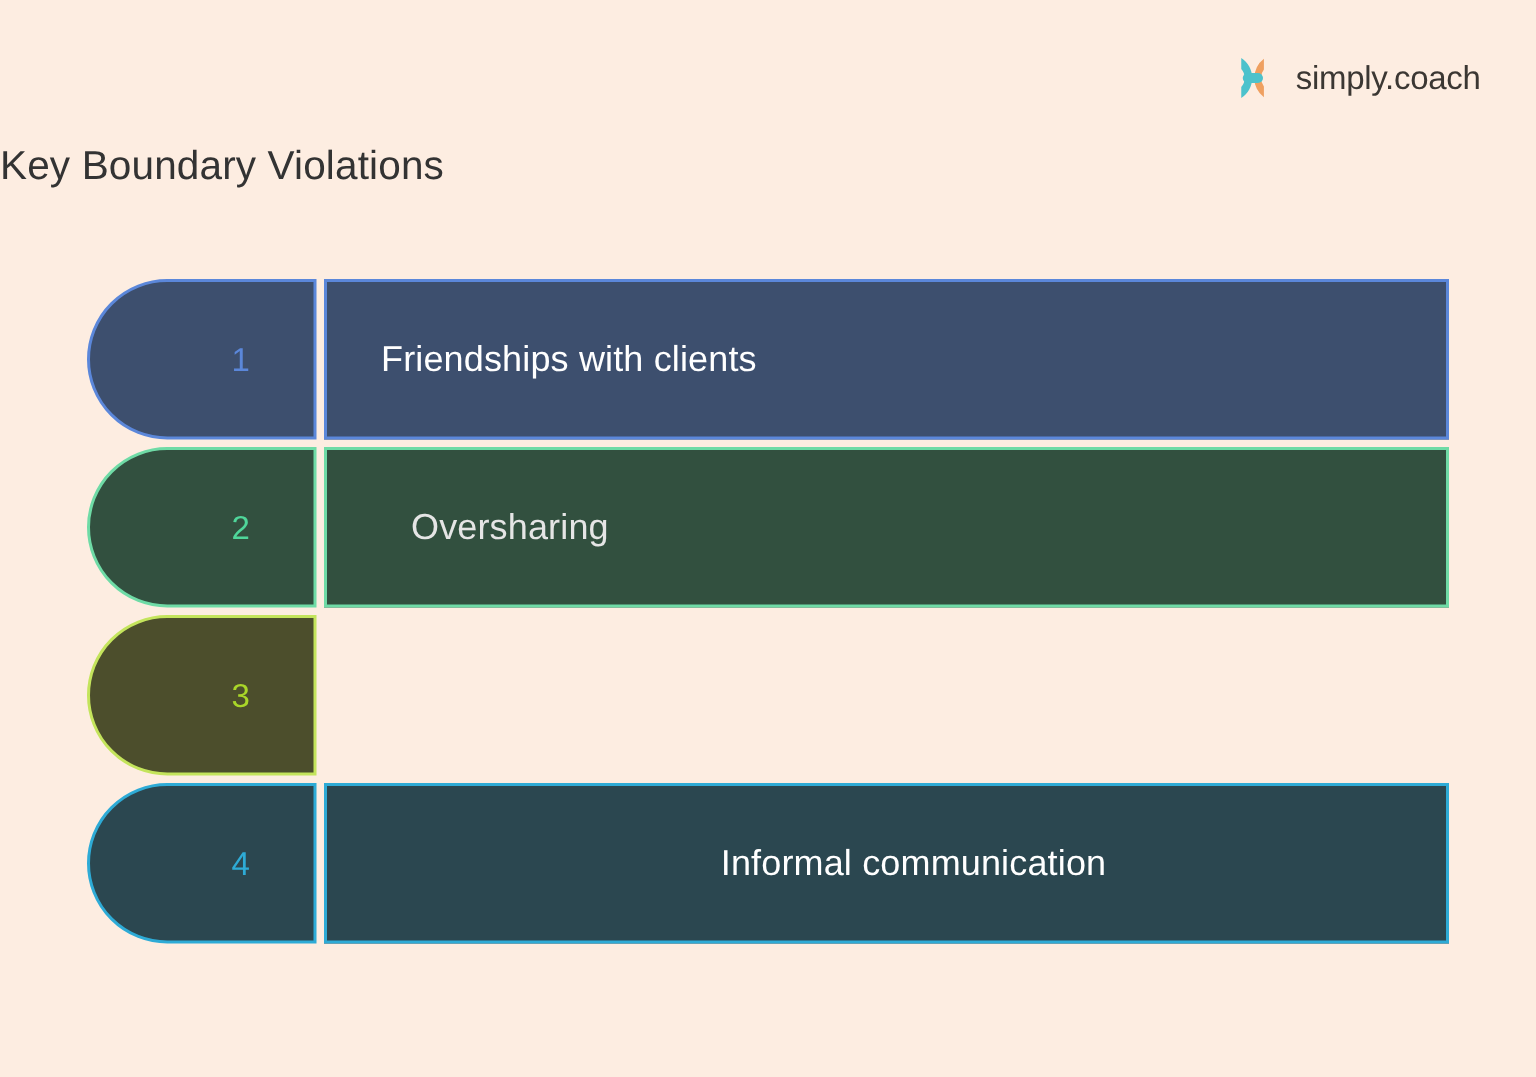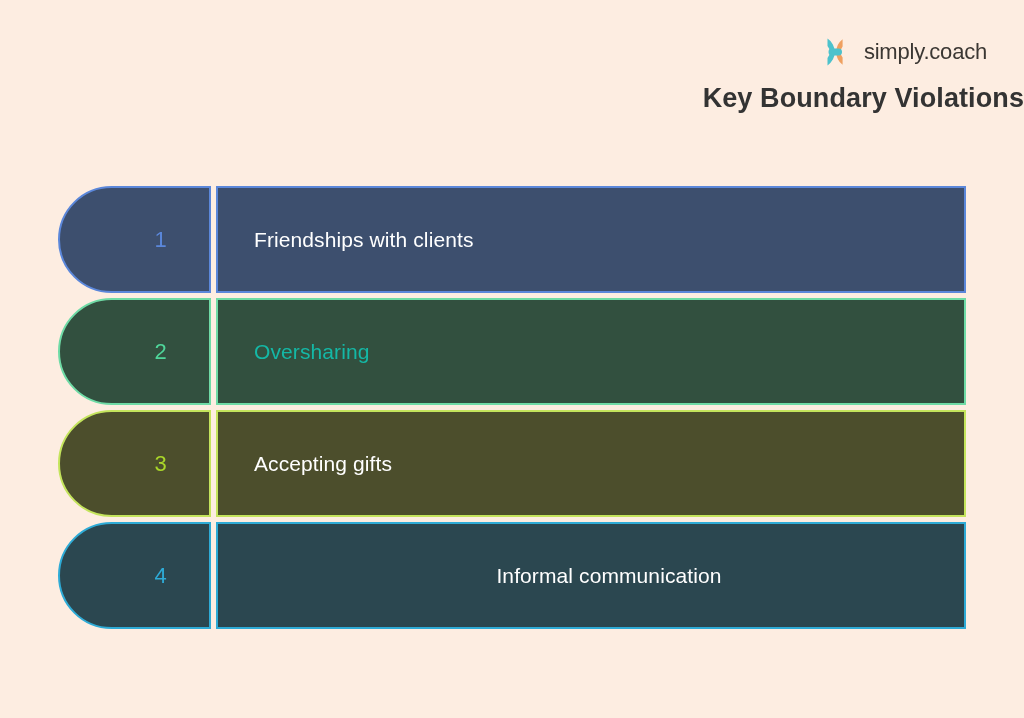"Key Boundary Violations" .page-title { font-weight: bold -> normal; text-align: right -> left; top: 83px -> 95px }
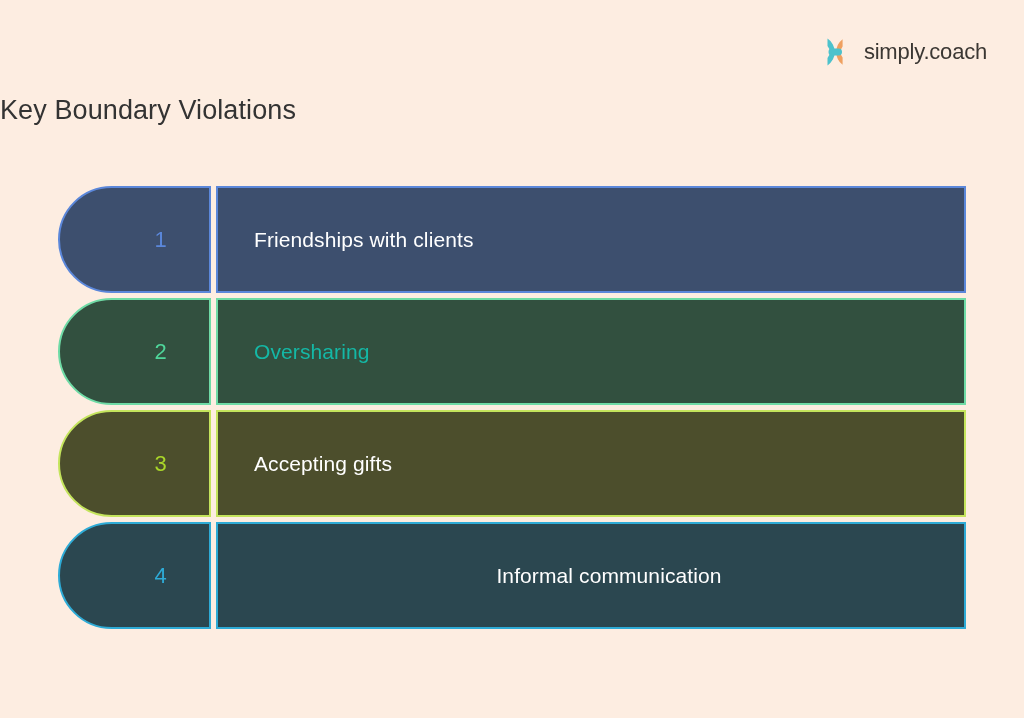"Friendships with clients" .row-label { font-size: 21px -> 24px }
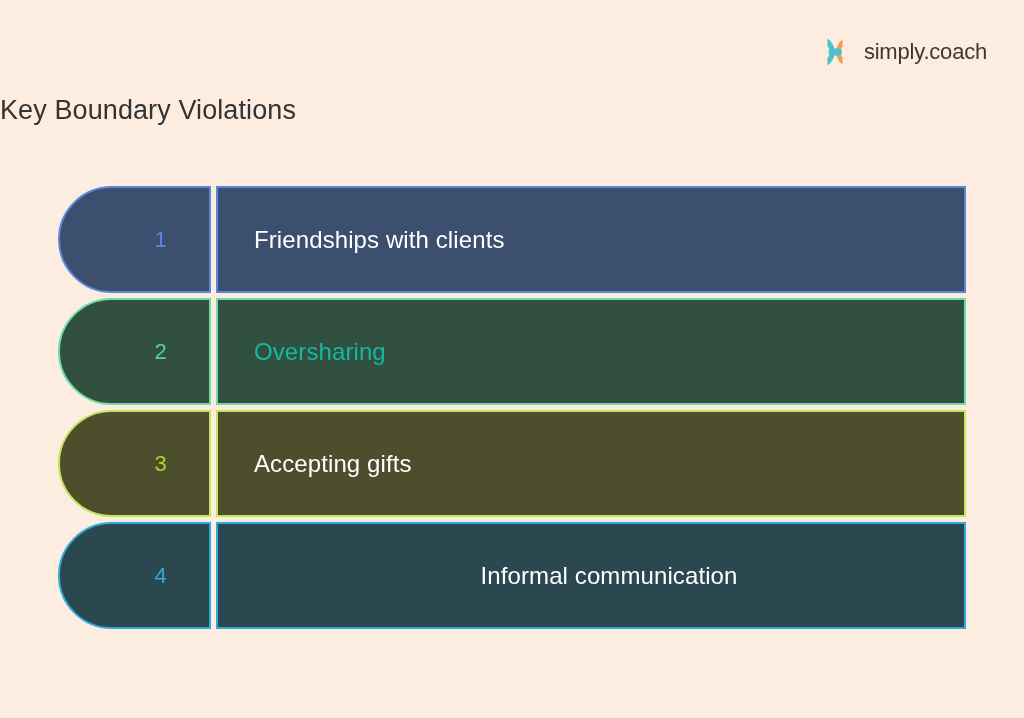"Oversharing" span.row-label { color: #14b8a6 -> #e5e5e5; margin-left: none -> 20px }
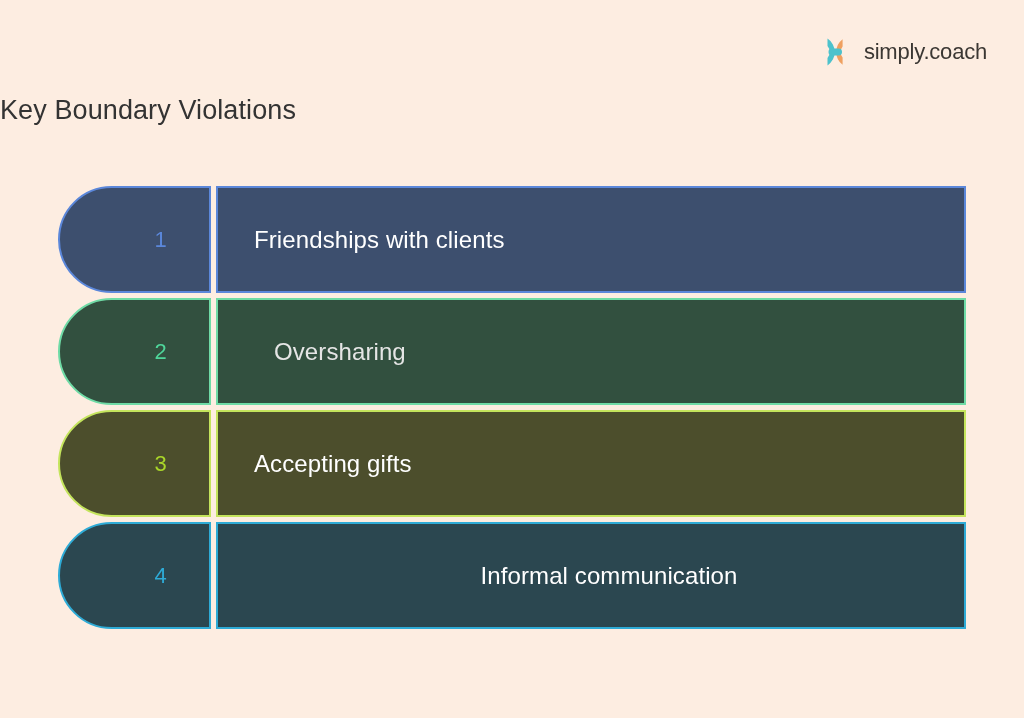"Accepting gifts" div.row-label-box { html: <div> <span>Accepting gifts</span> </div> -> none }
